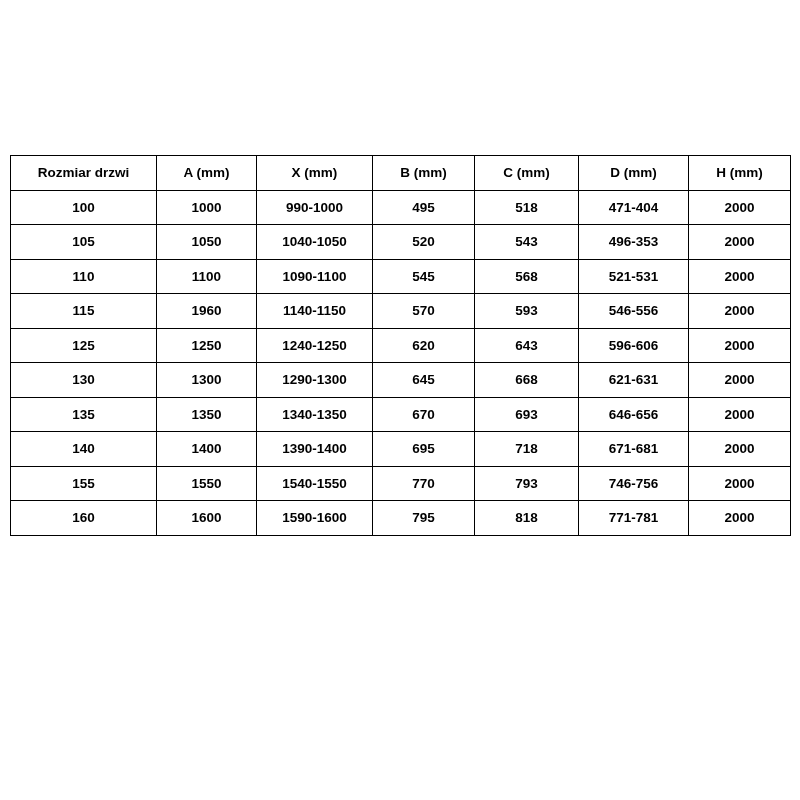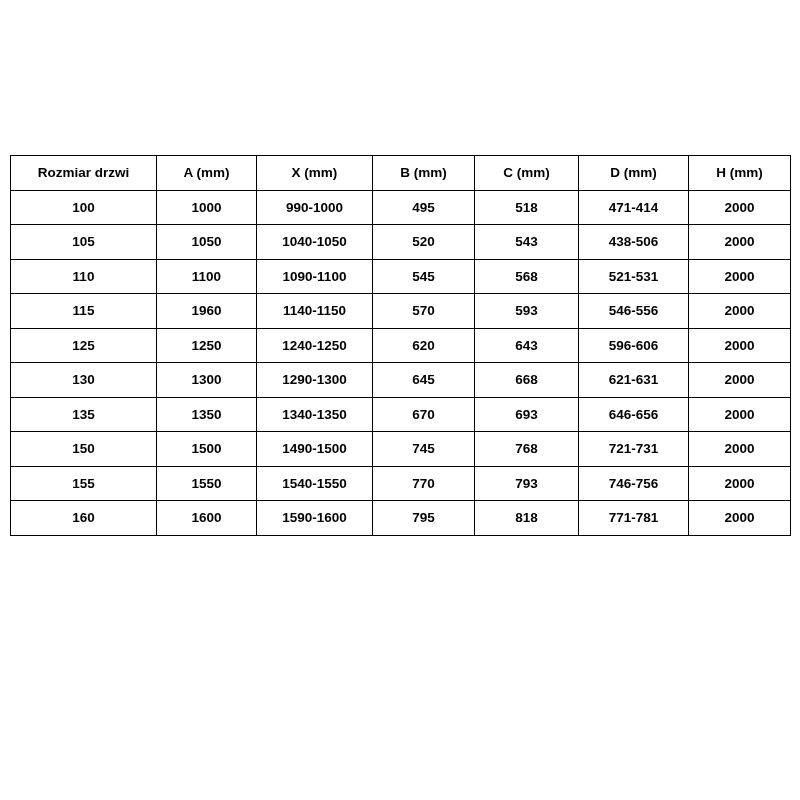"471-414" td { text: 471-414 -> 471-404 }
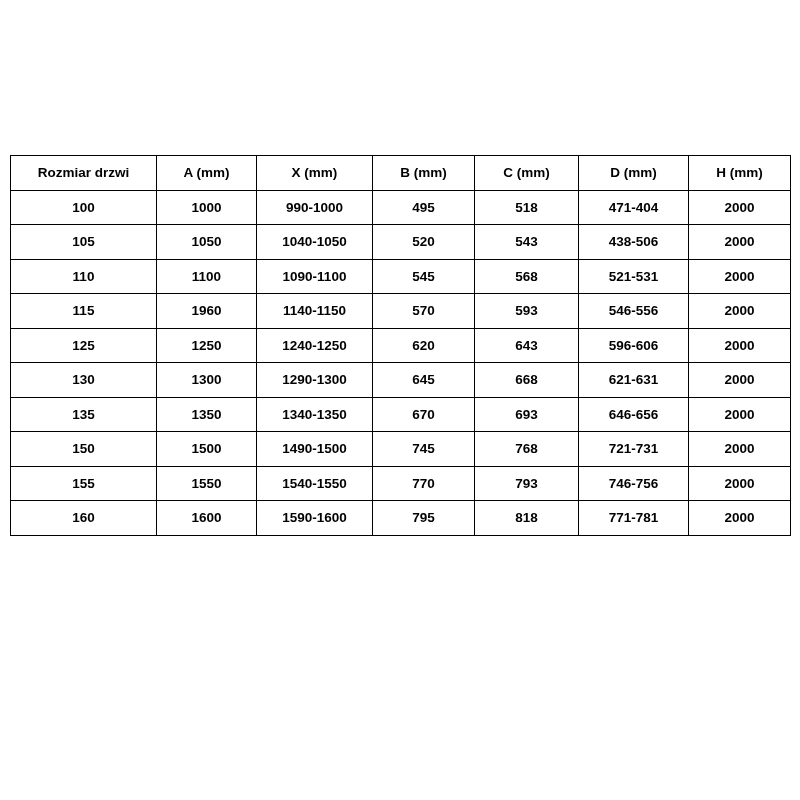"438-506" td { text: 438-506 -> 496-353 }
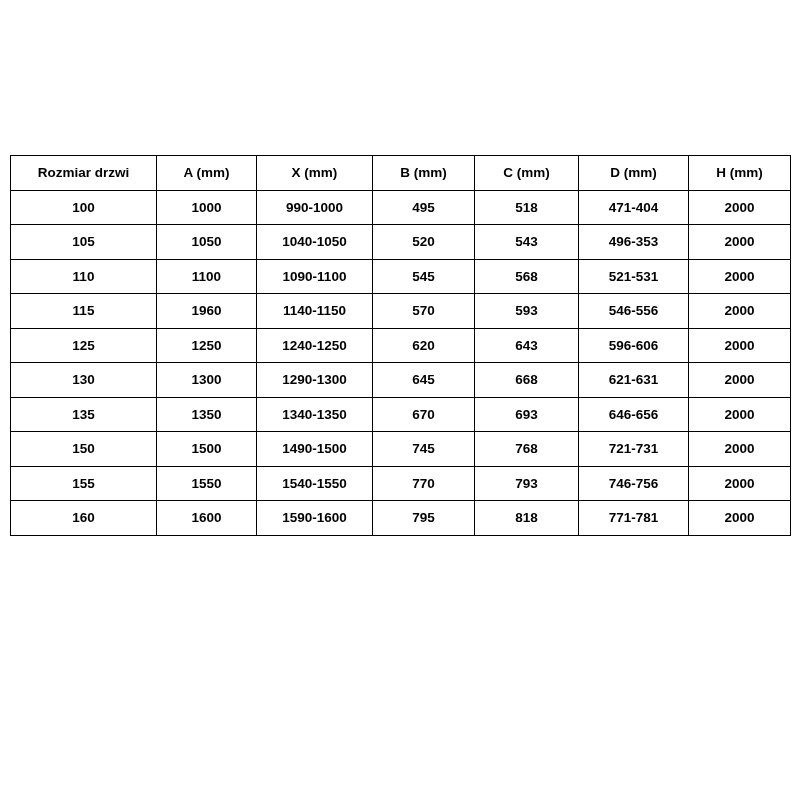"140" tr { html: none -> <tr> <td>140</td> <td>1400</td> <td>1390-1400</td> <td>695</td> <td>718</td> <td>671-681</td> <td>2000</td> </tr> }
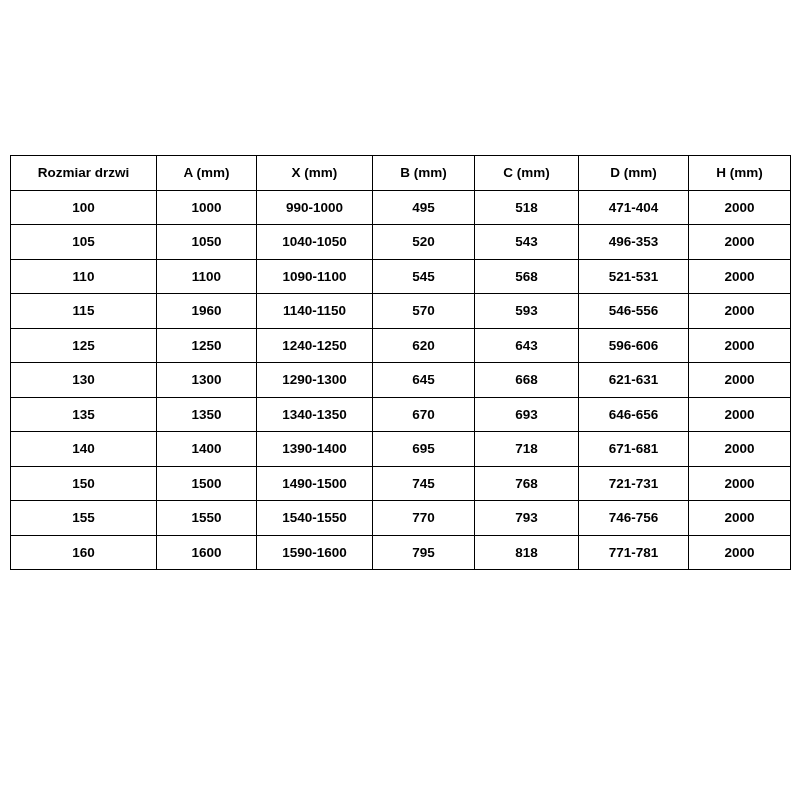"150" tr { html: <tr> <td>150</td> <td>1500</td> <td>1490-1500</td> <td>745</td> <td>768</td> <td>721-731</td> <td>2000</td> </tr> -> none }
